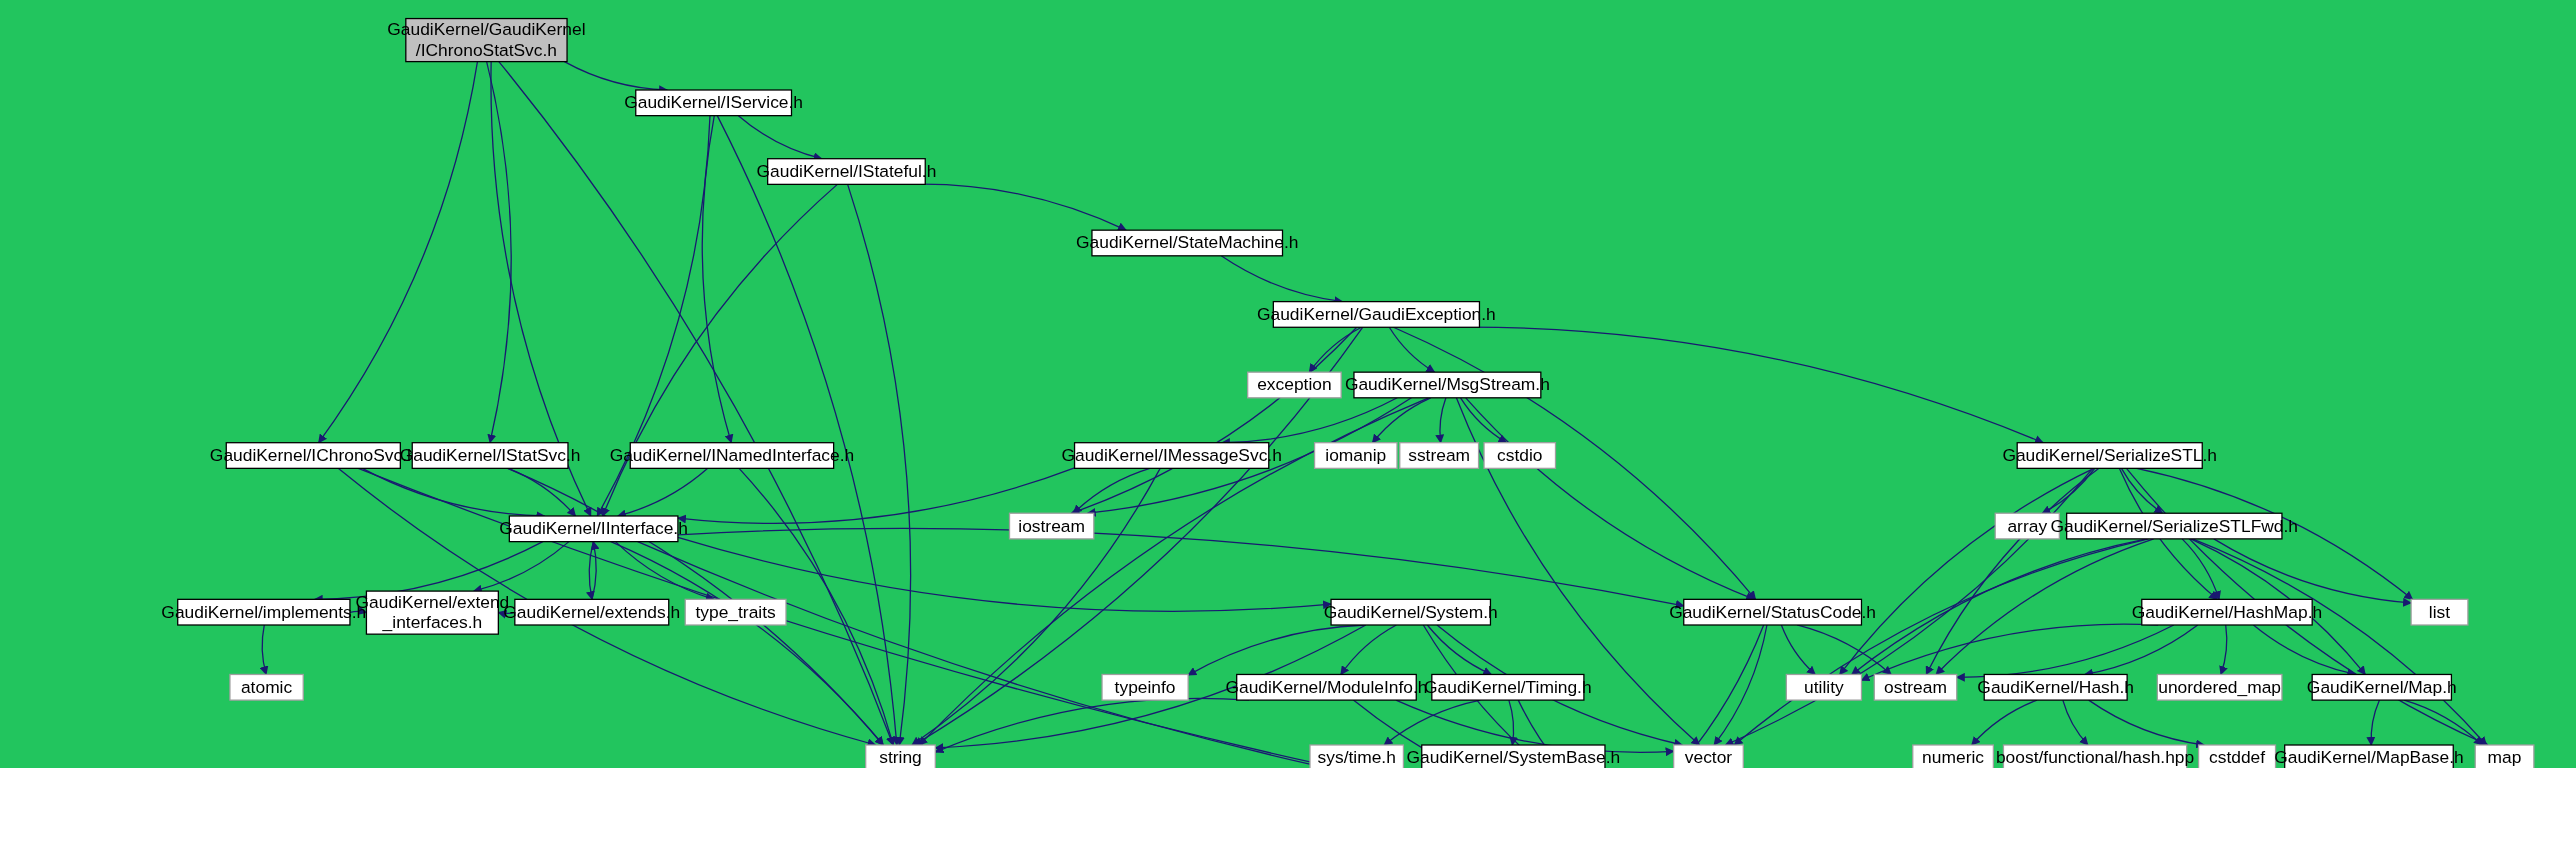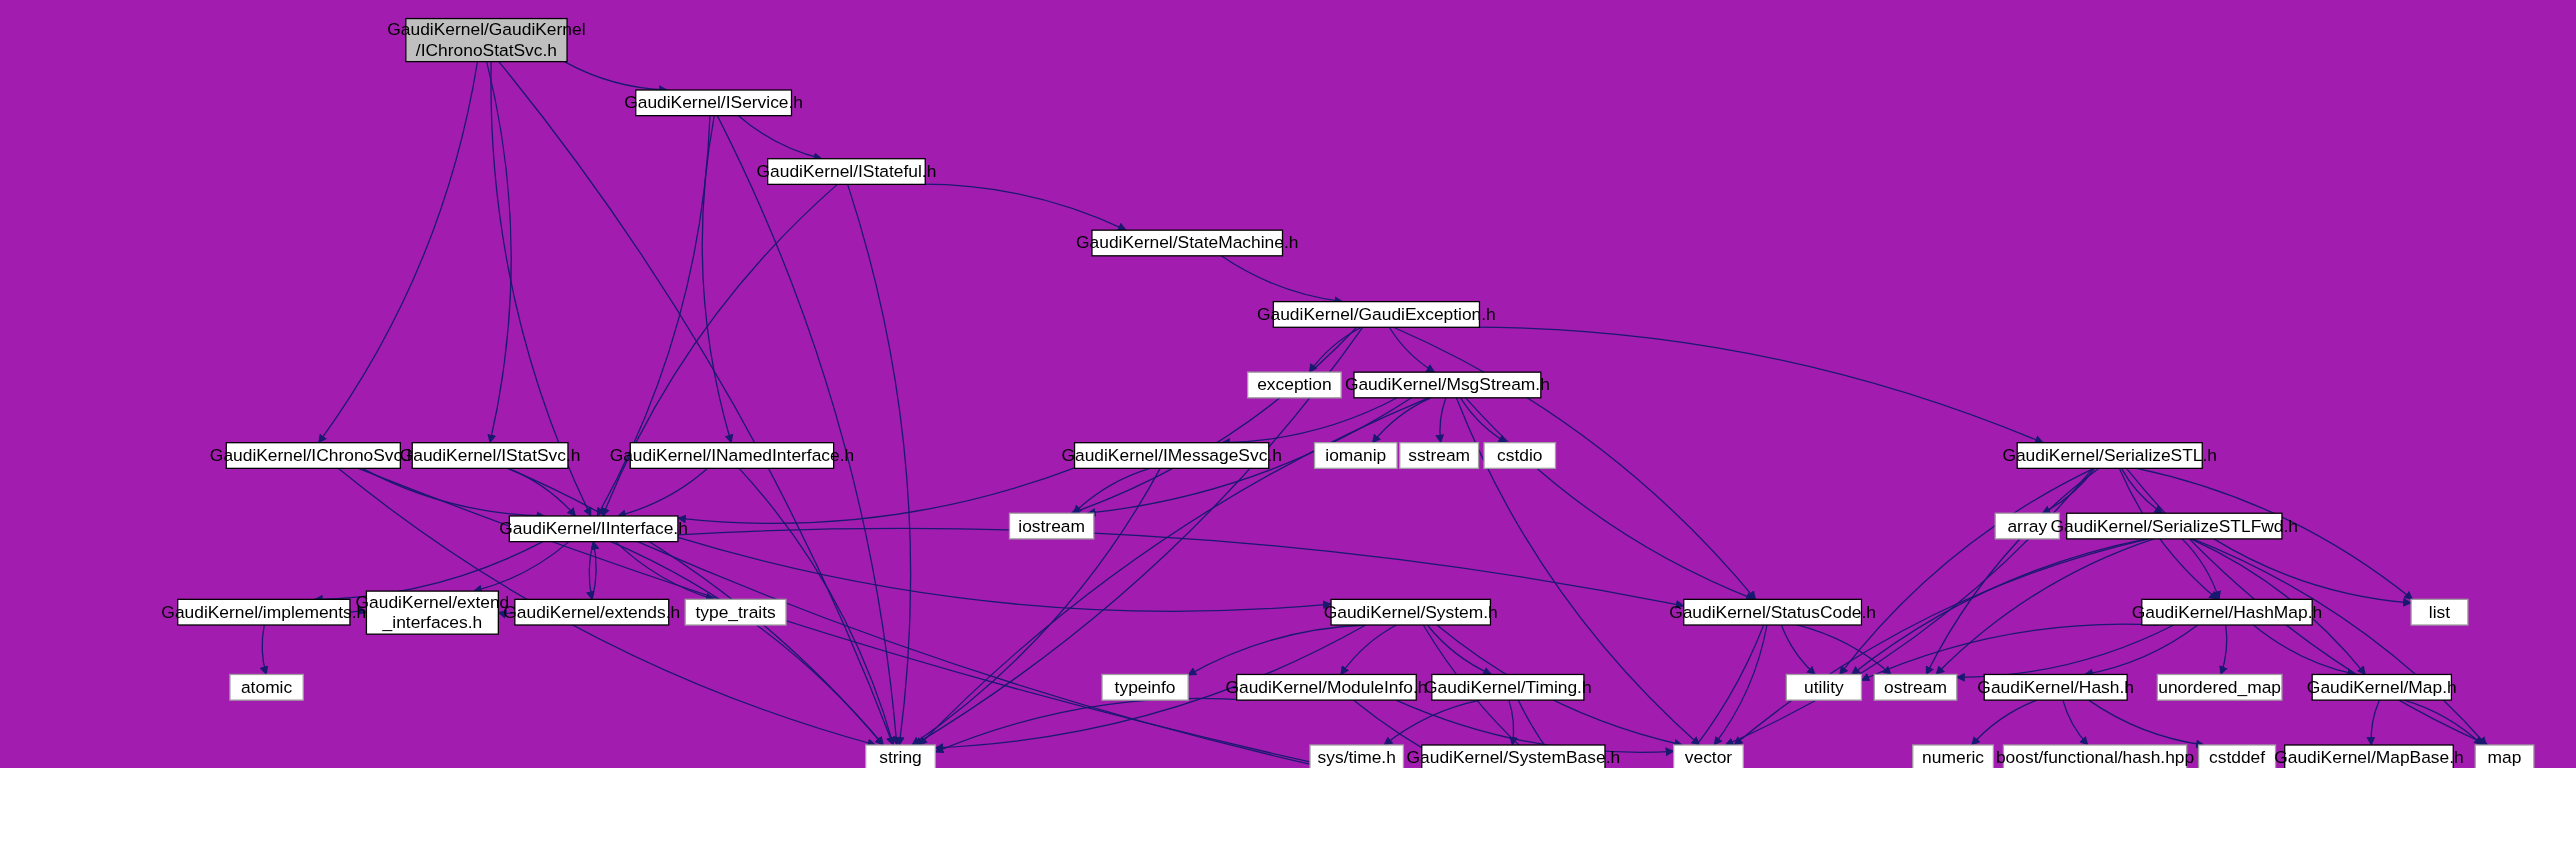"GaudiKernel/GaudiKernel" #root { background: #a21caf -> #22c55e }
